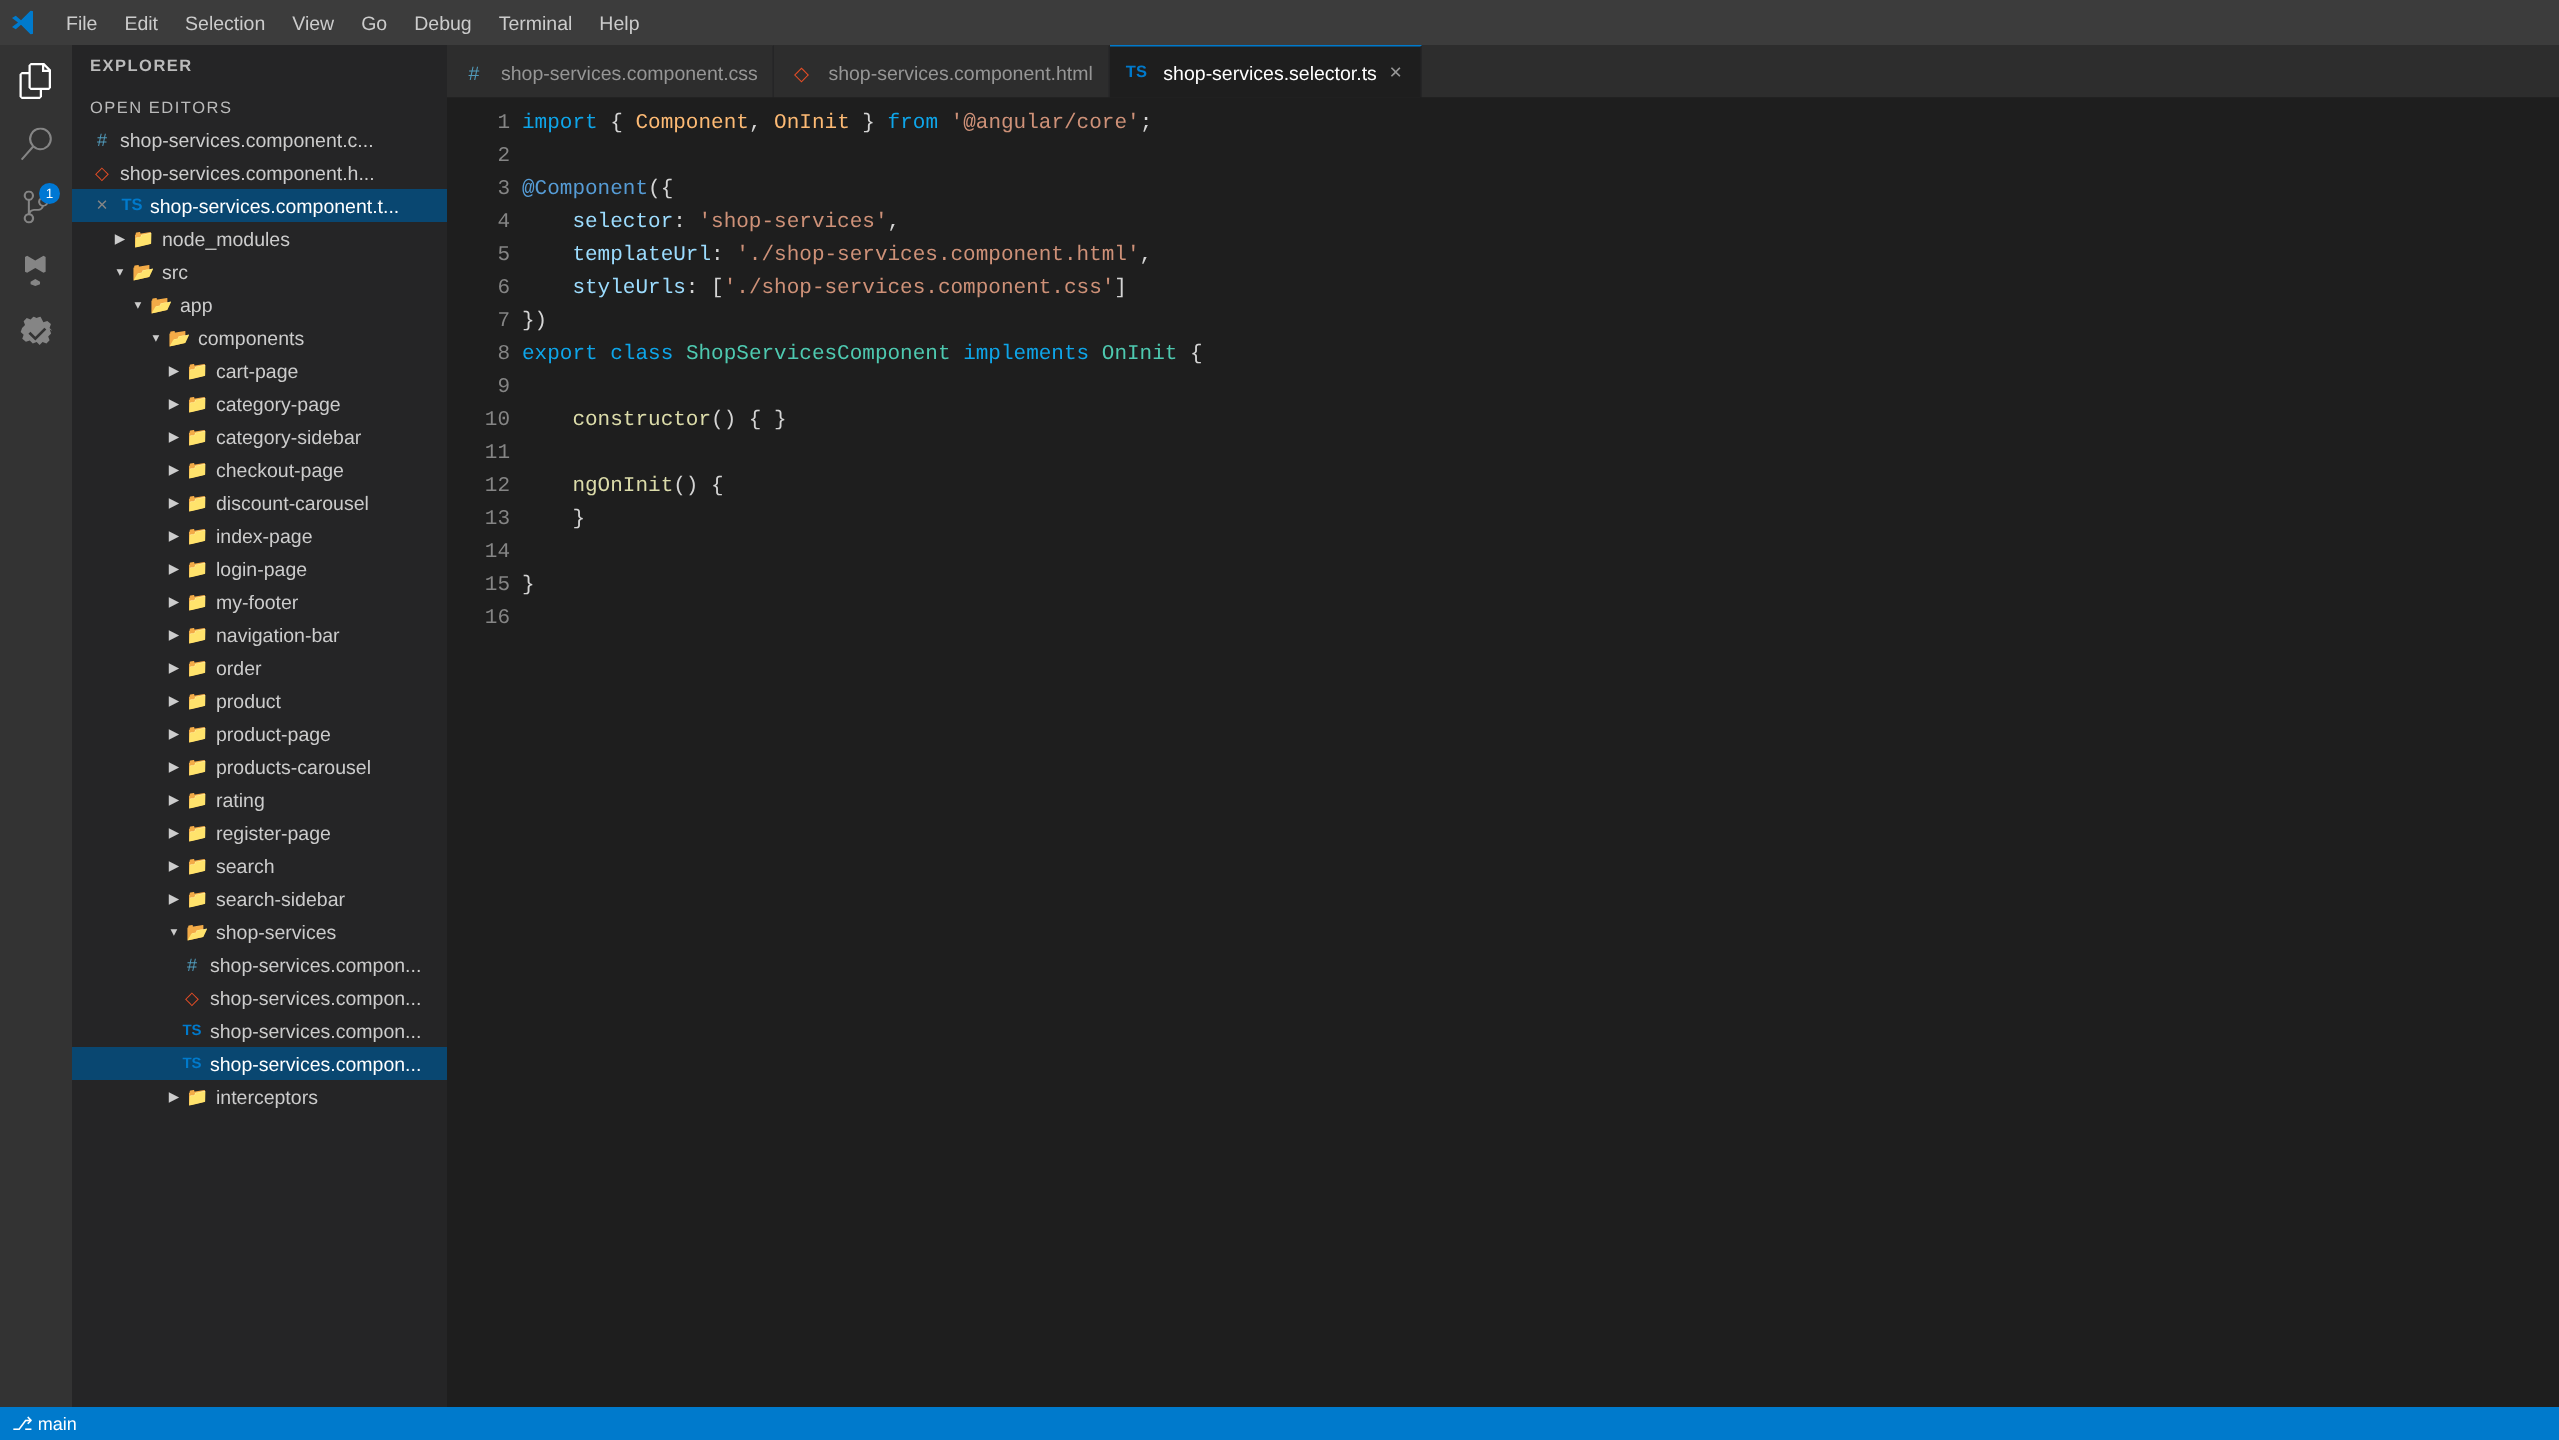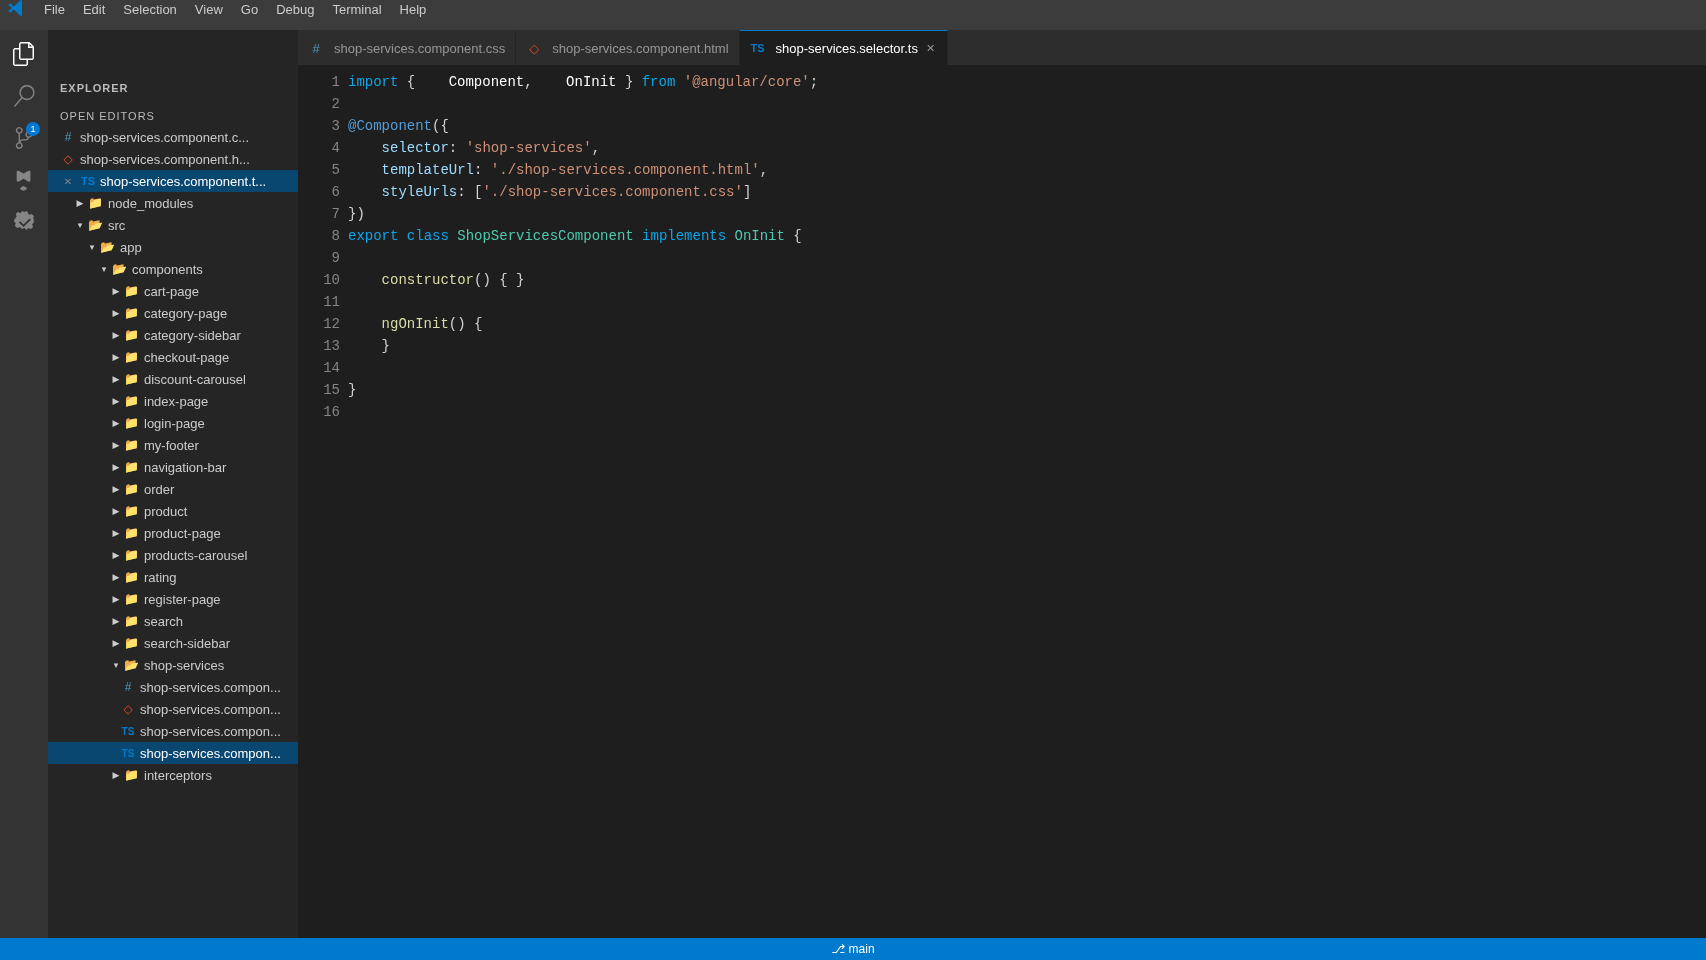"File" .title-bar { align-items: flex-start -> center }
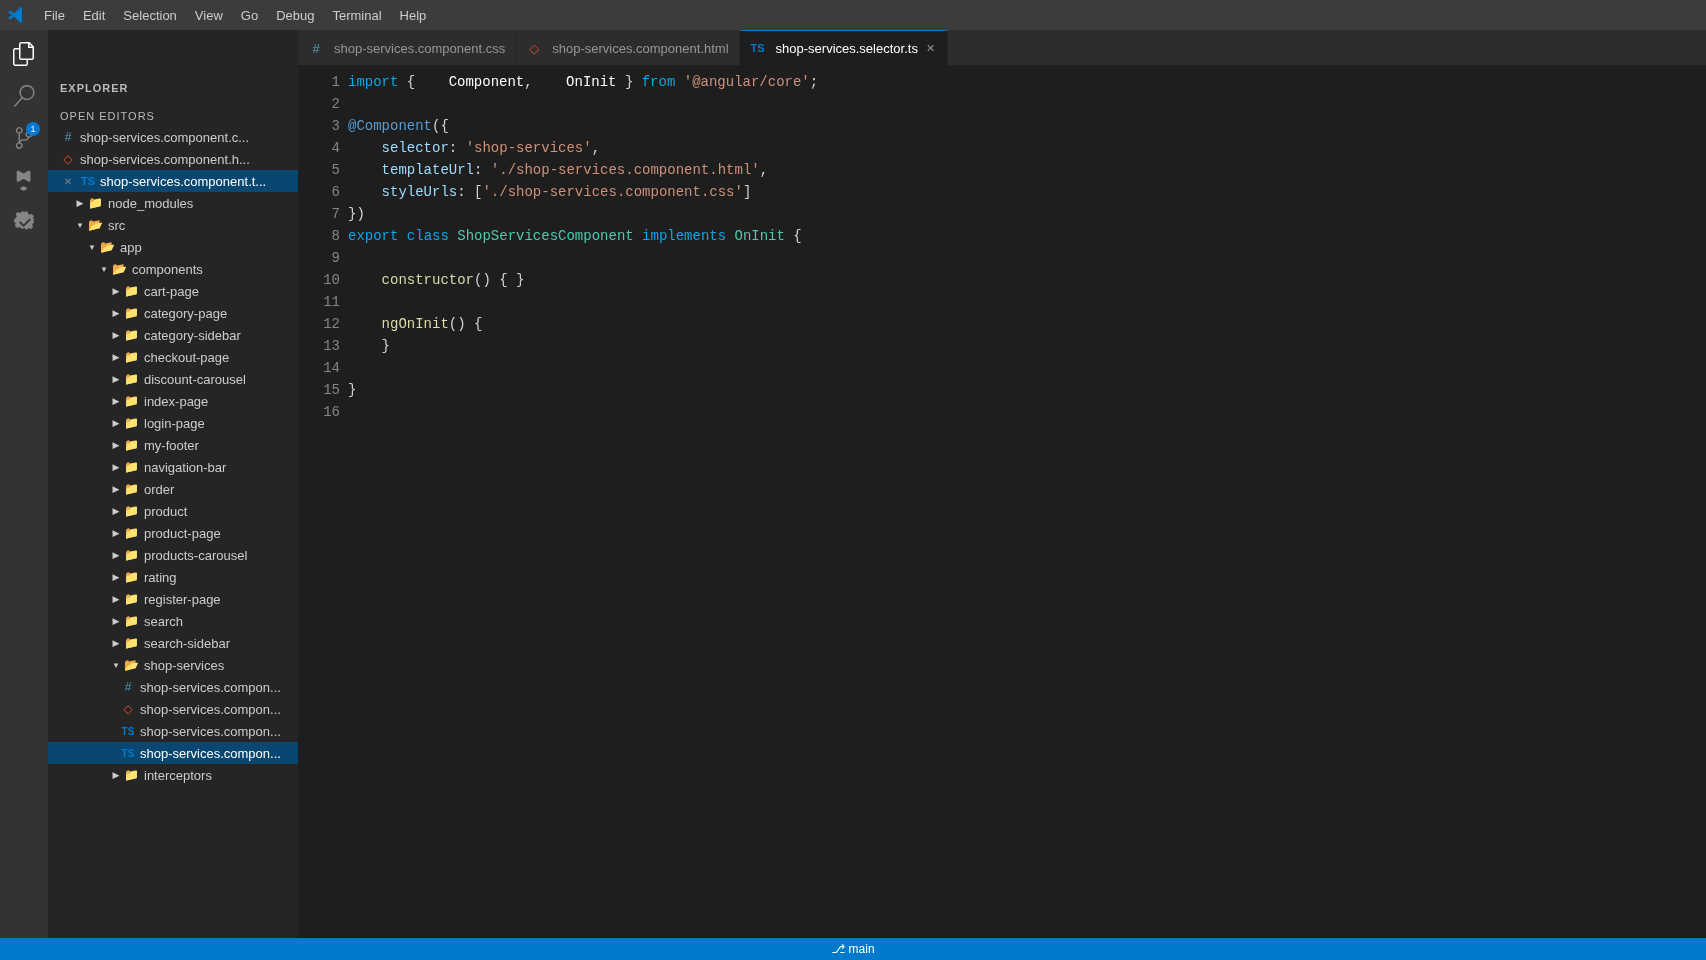"EXPLORER" .explorer-header { margin-top: 44px -> none }
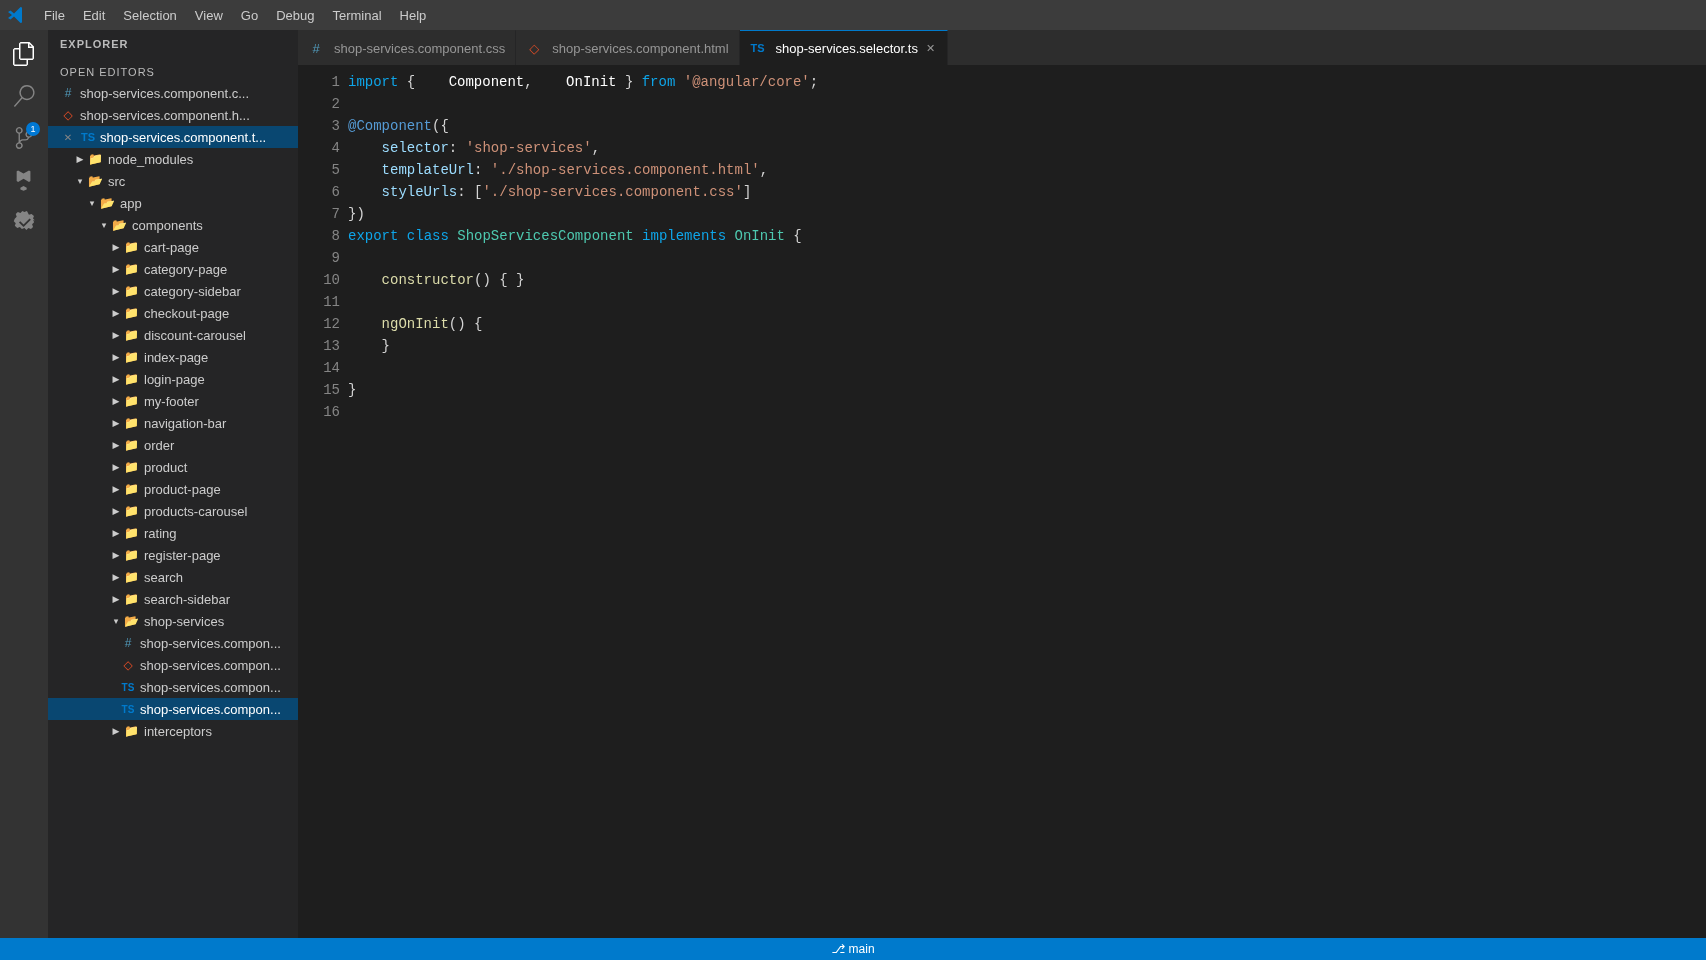"Component" .at { color: #ffffff -> #fdba74; margin-left: 25px -> none }
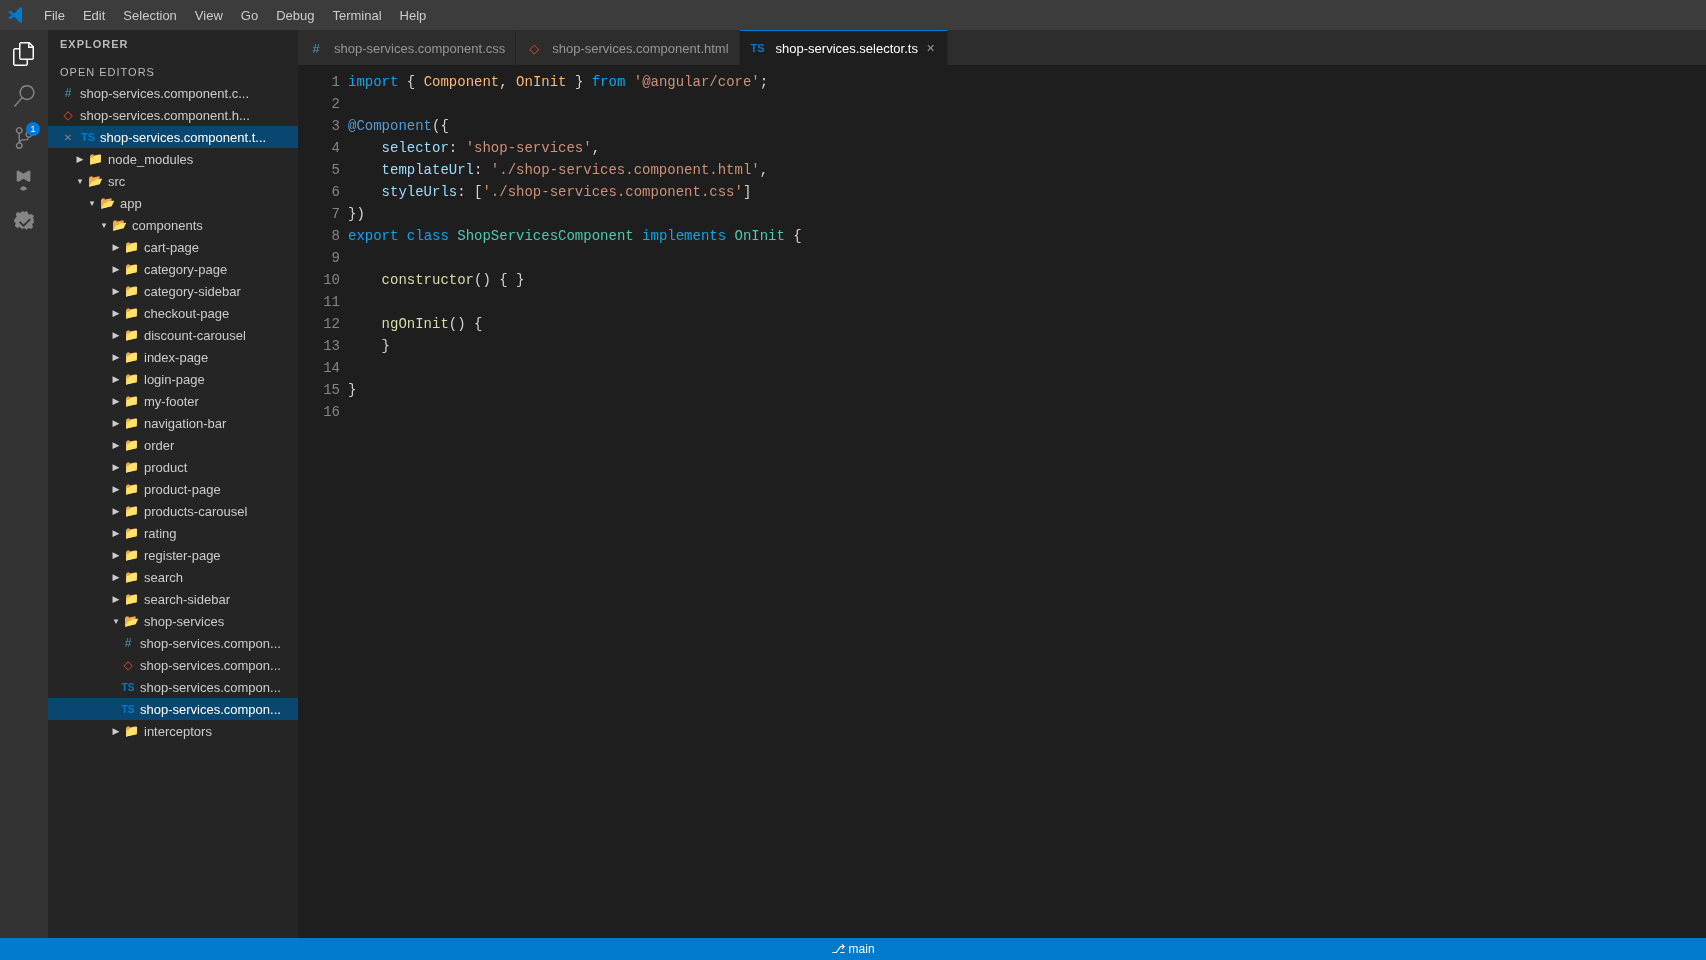"⎇ main" .status-bar { justify-content: center -> none }
